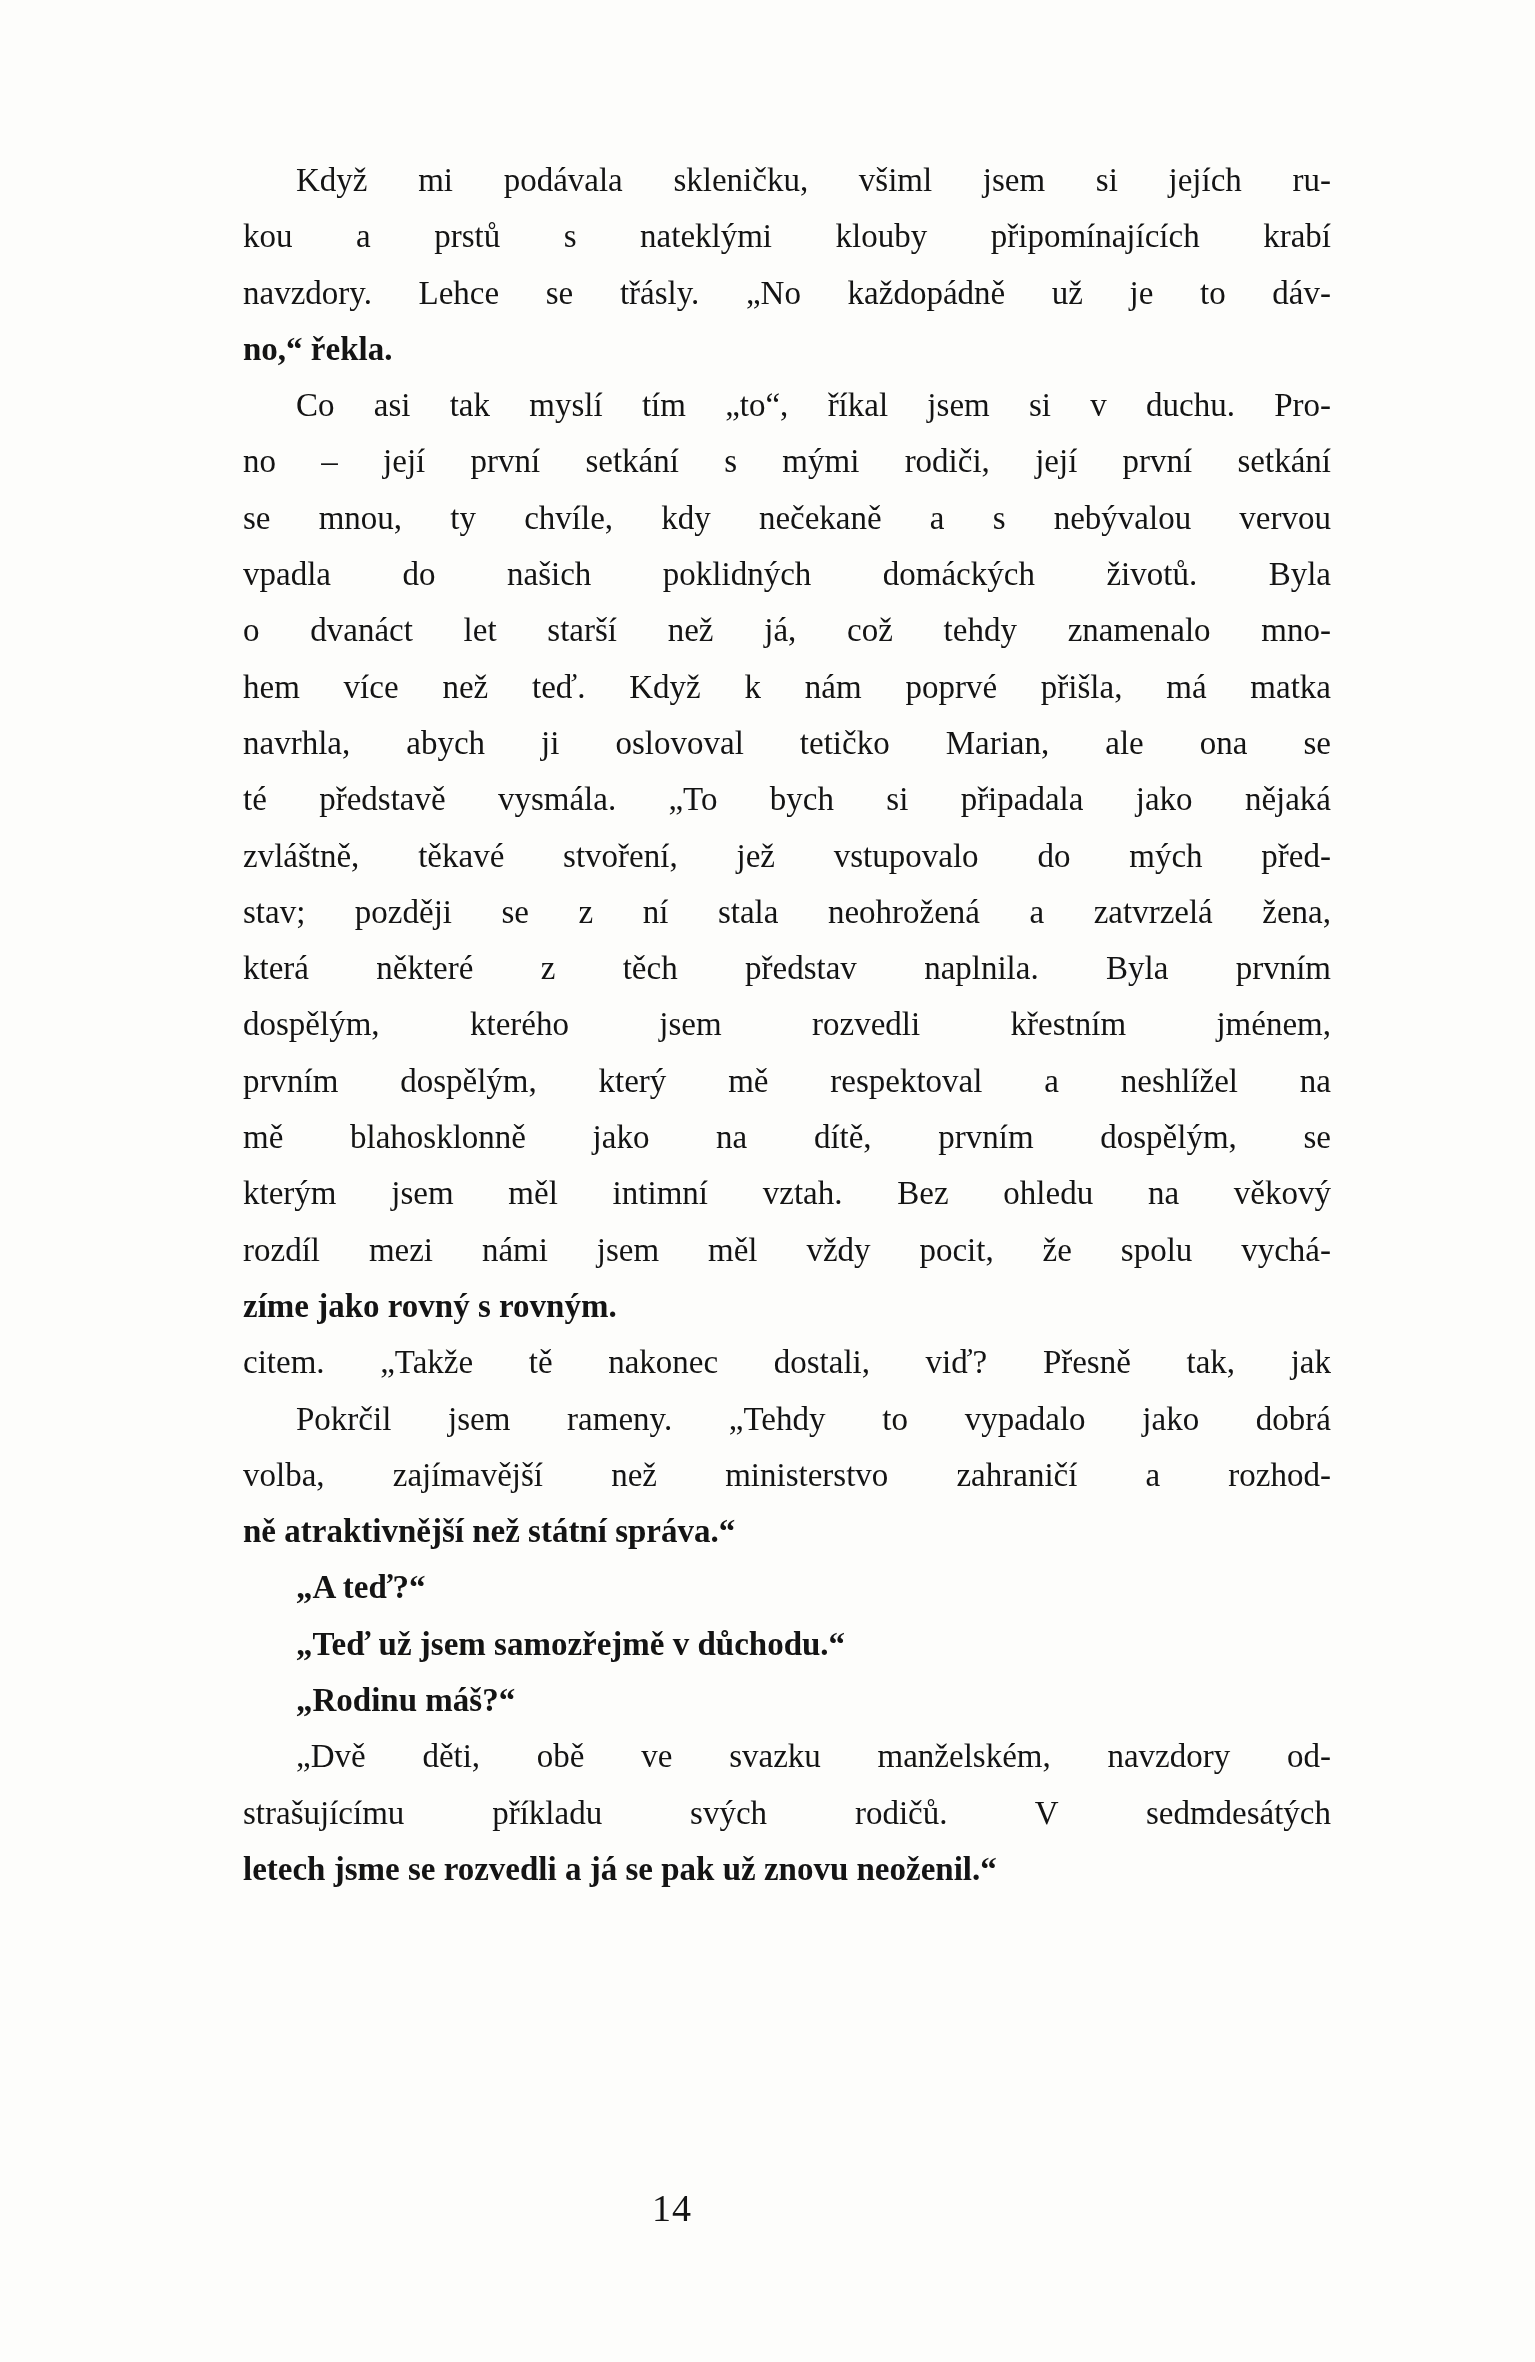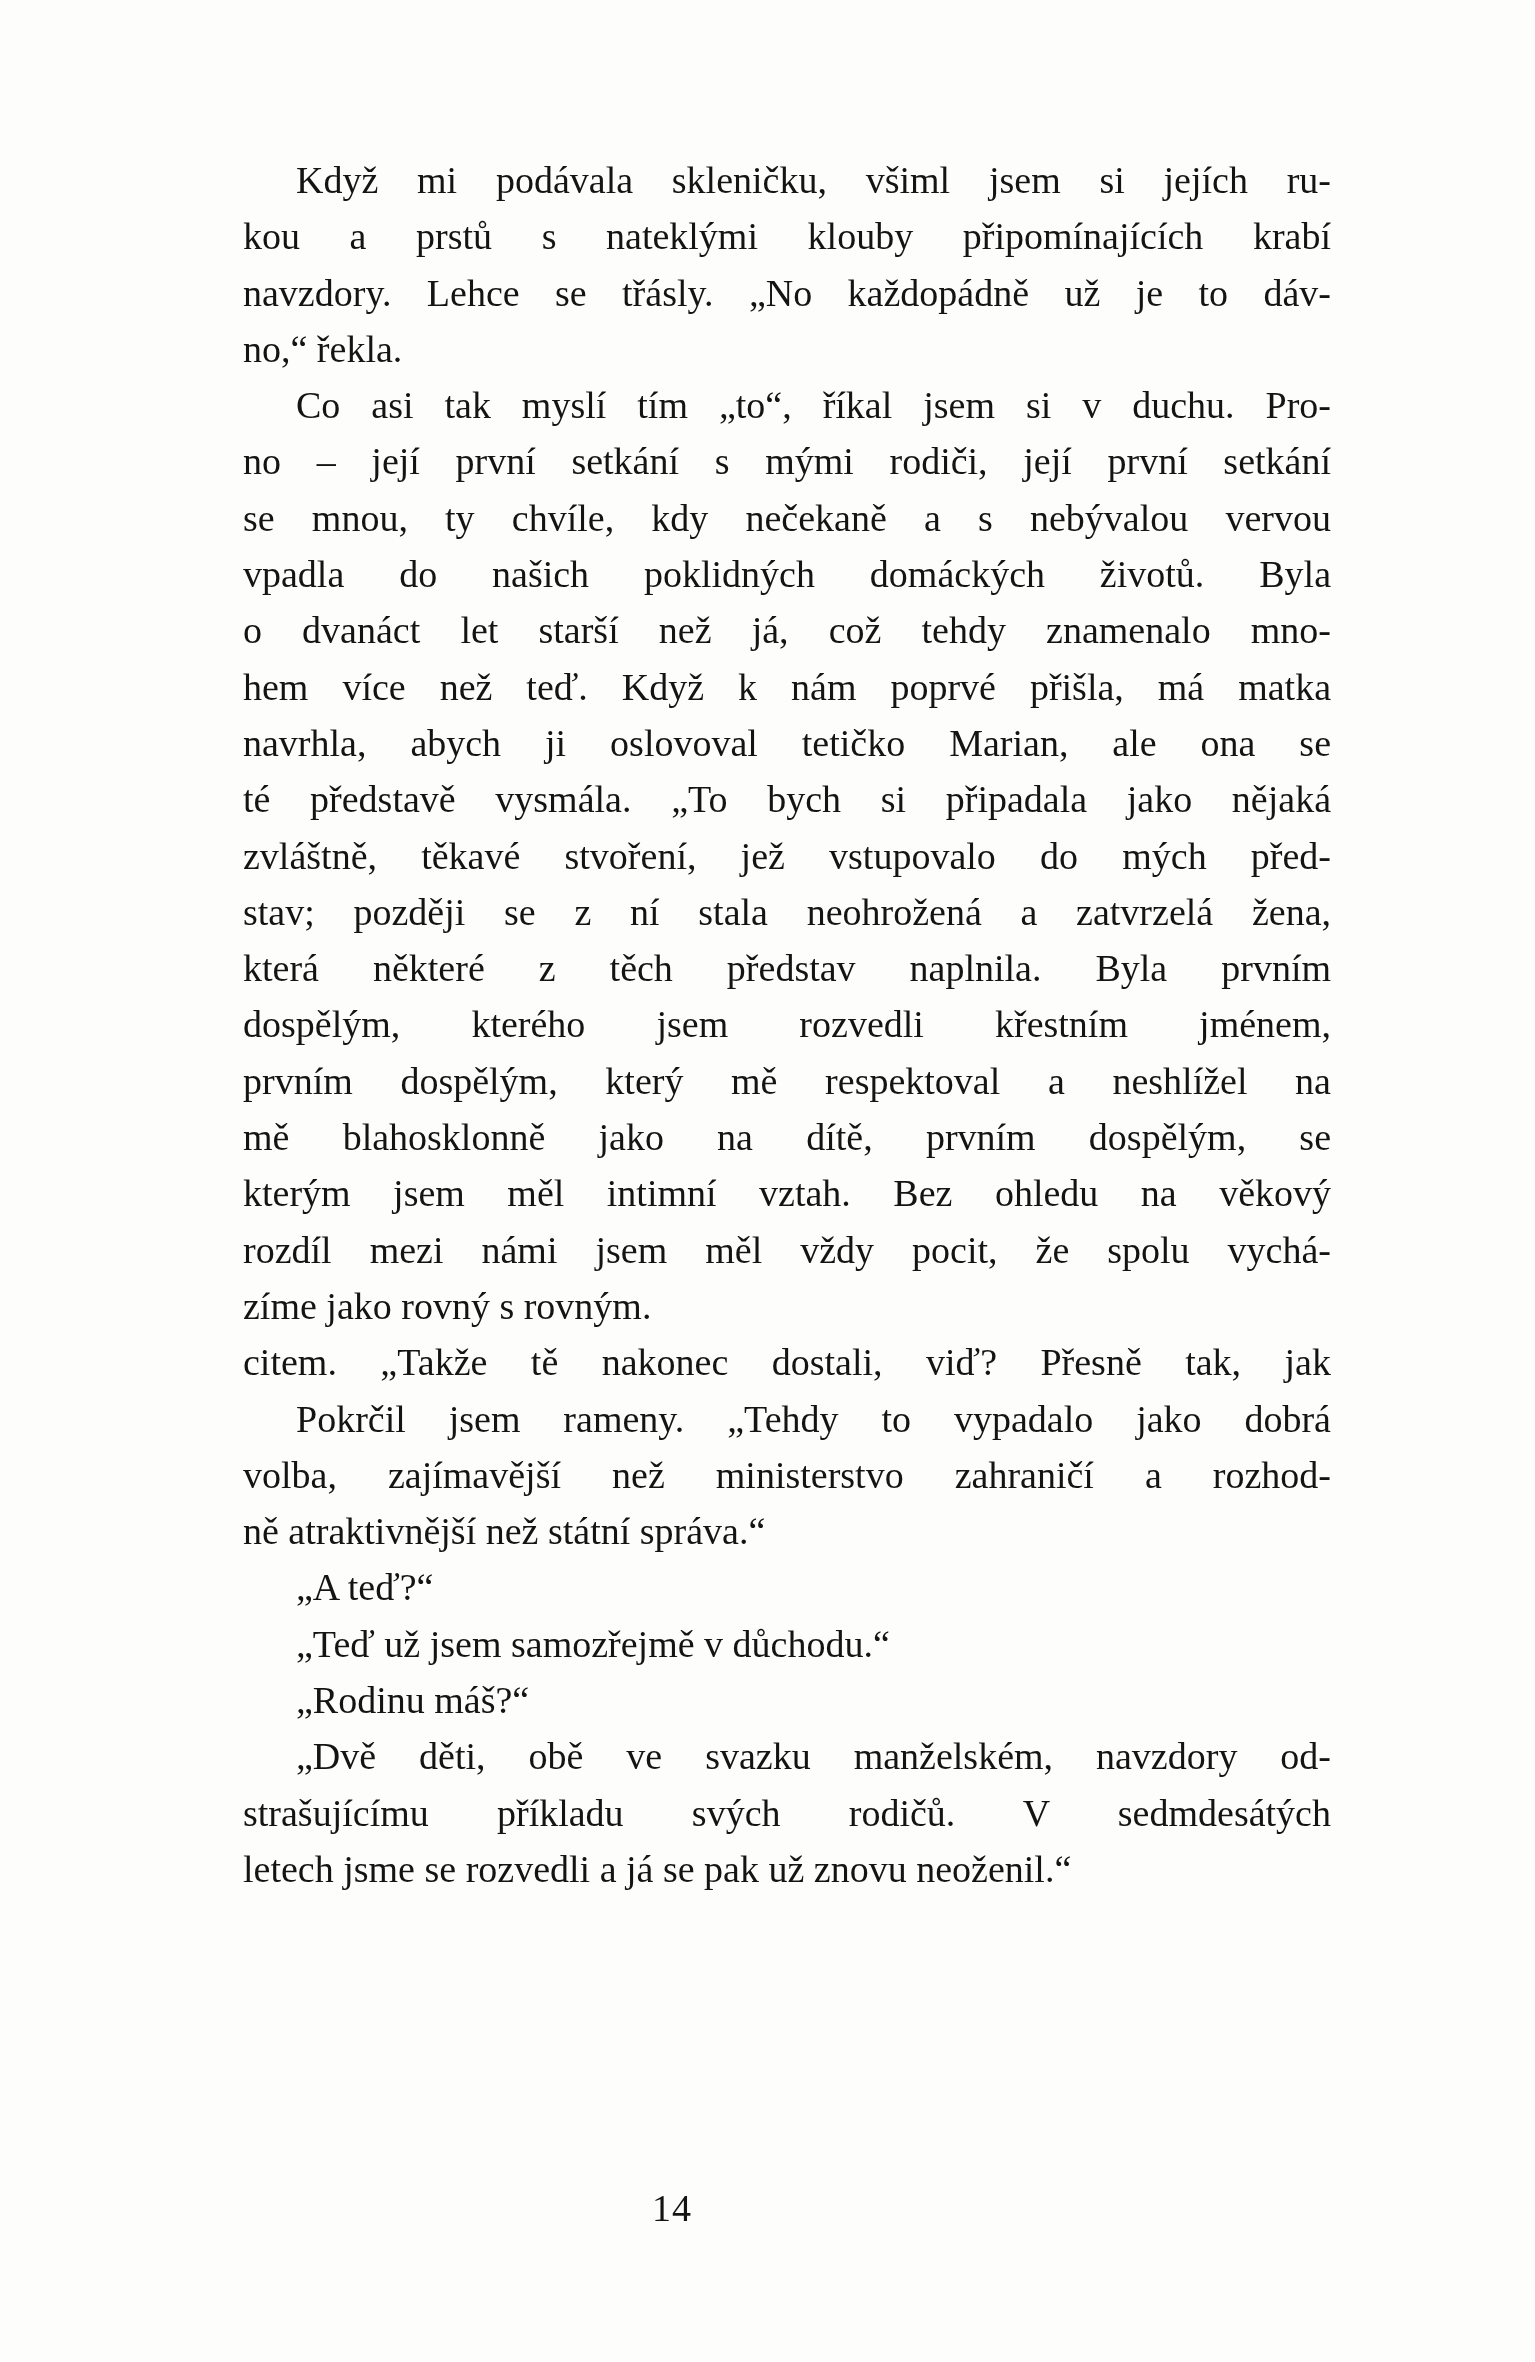"Když mi podávala skleničku, všiml" .text-block { font-size: 38px -> 33px }
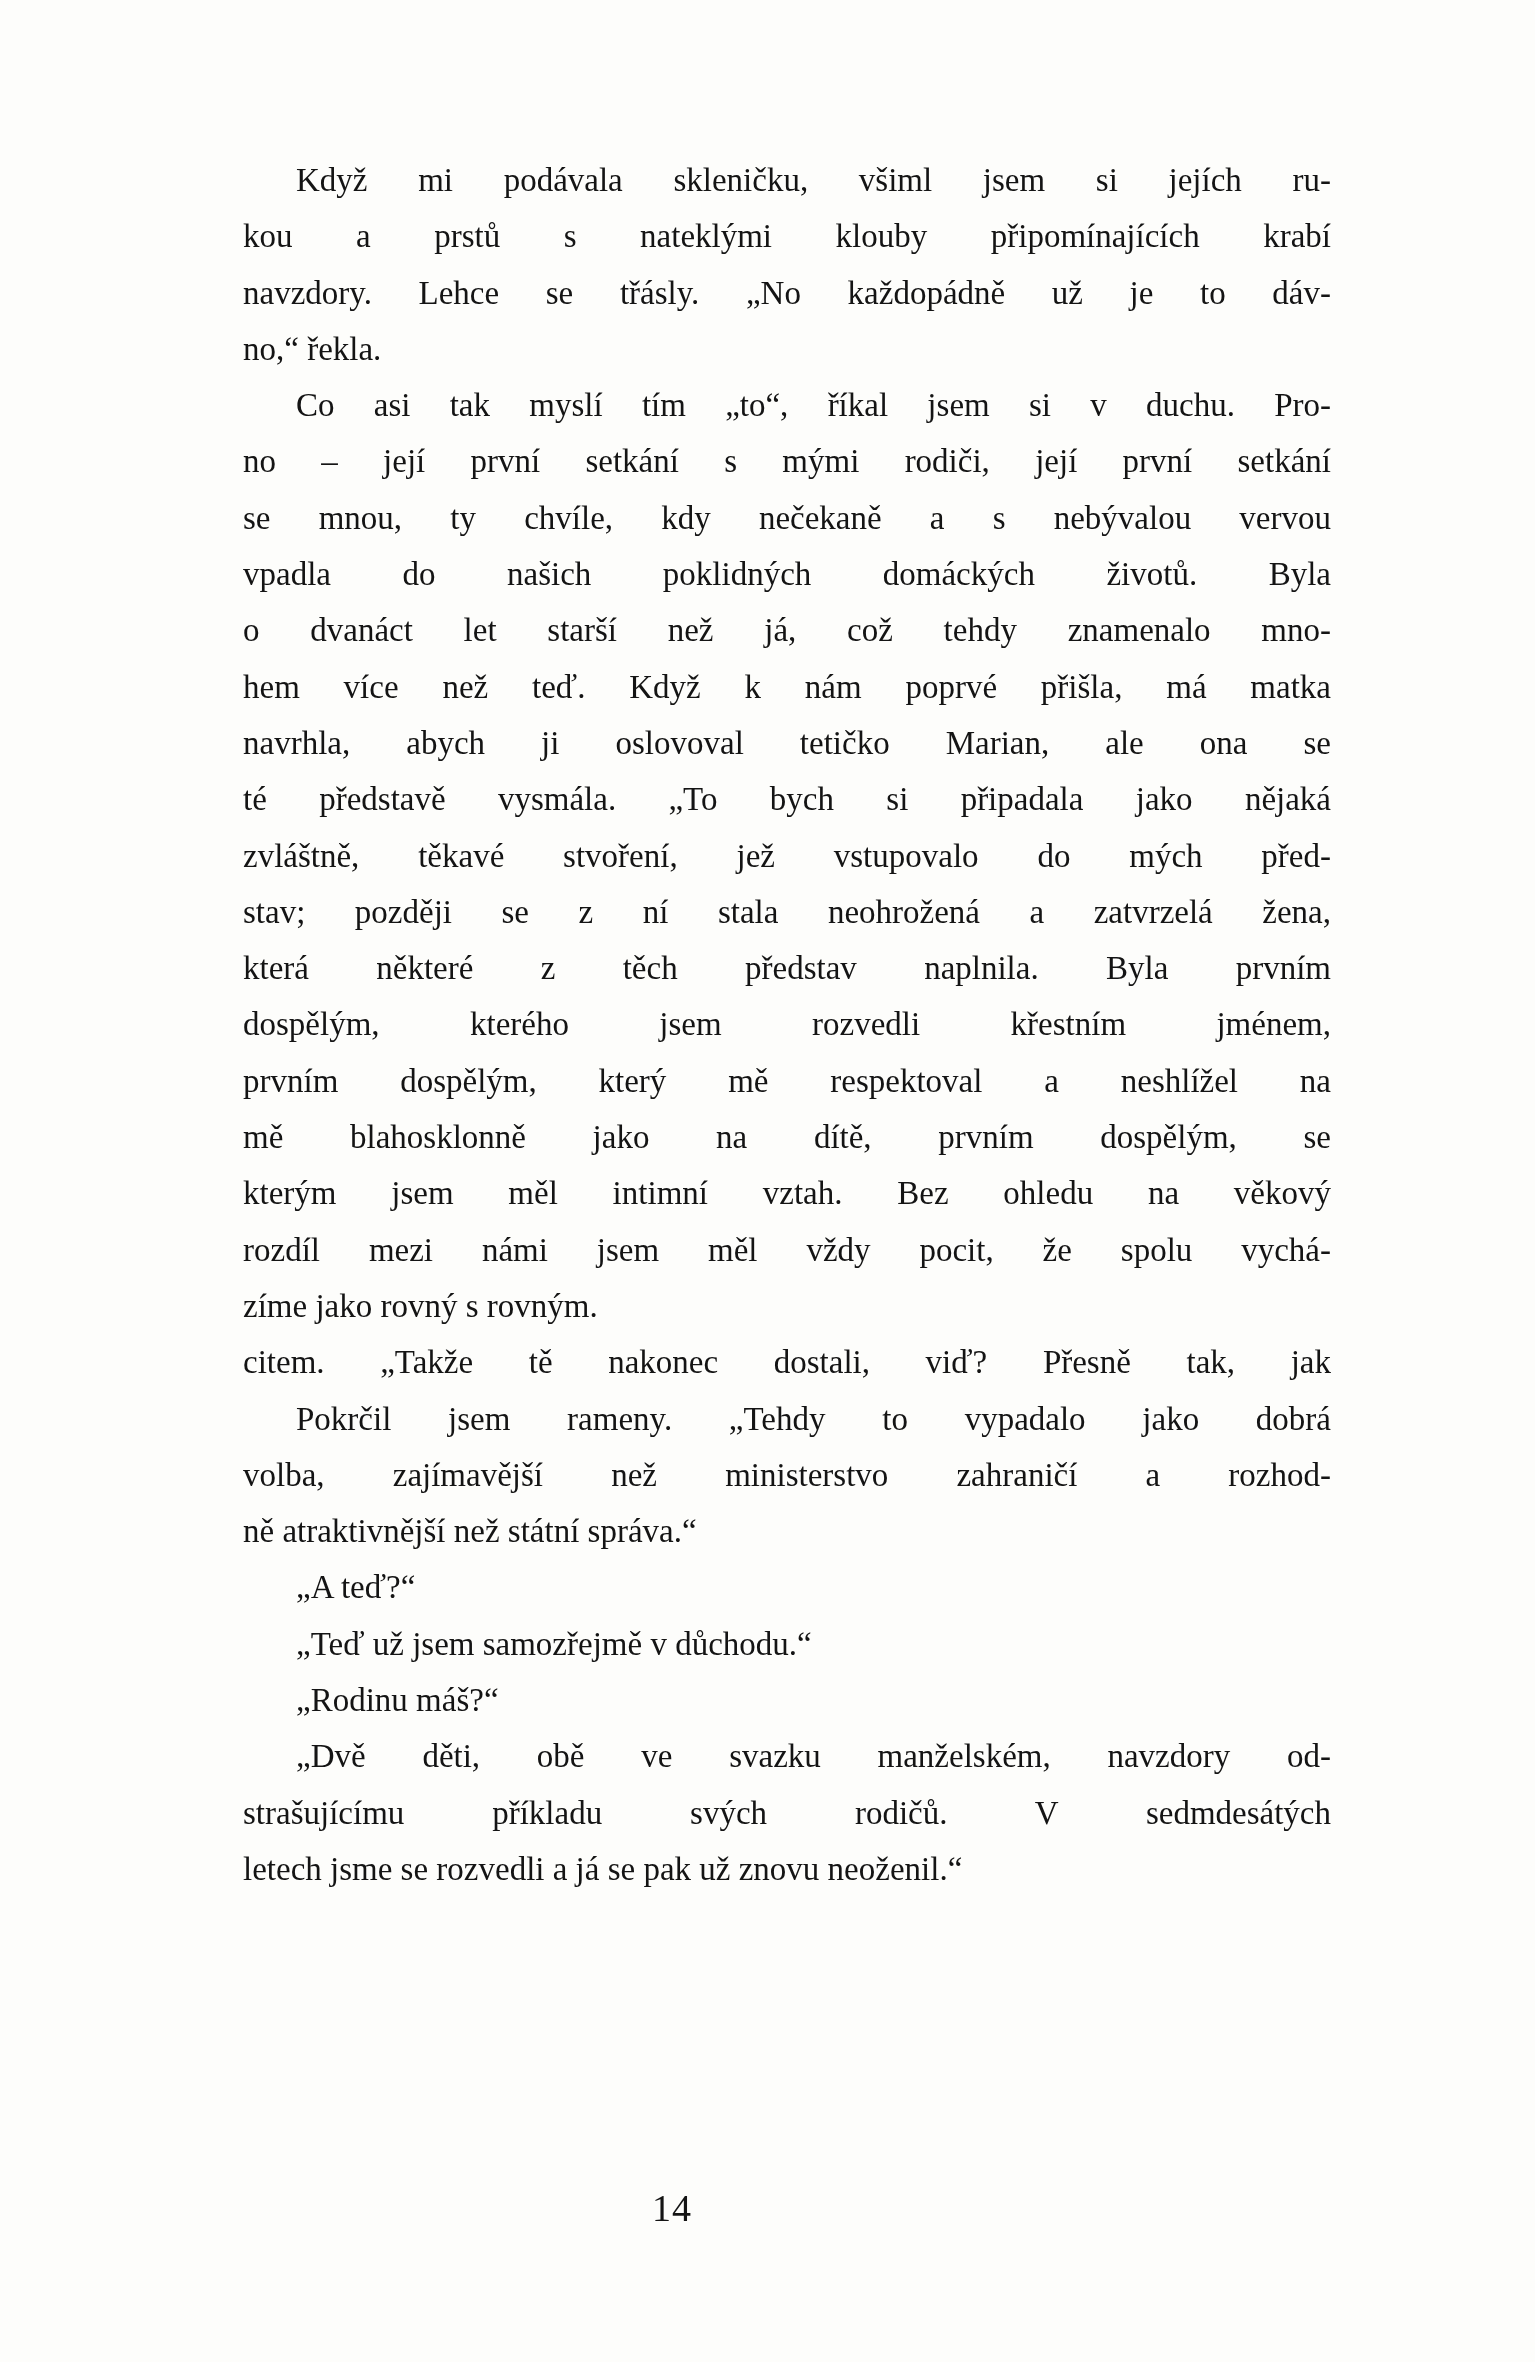"no,“ řekla." .line.last { font-weight: none -> bold }
